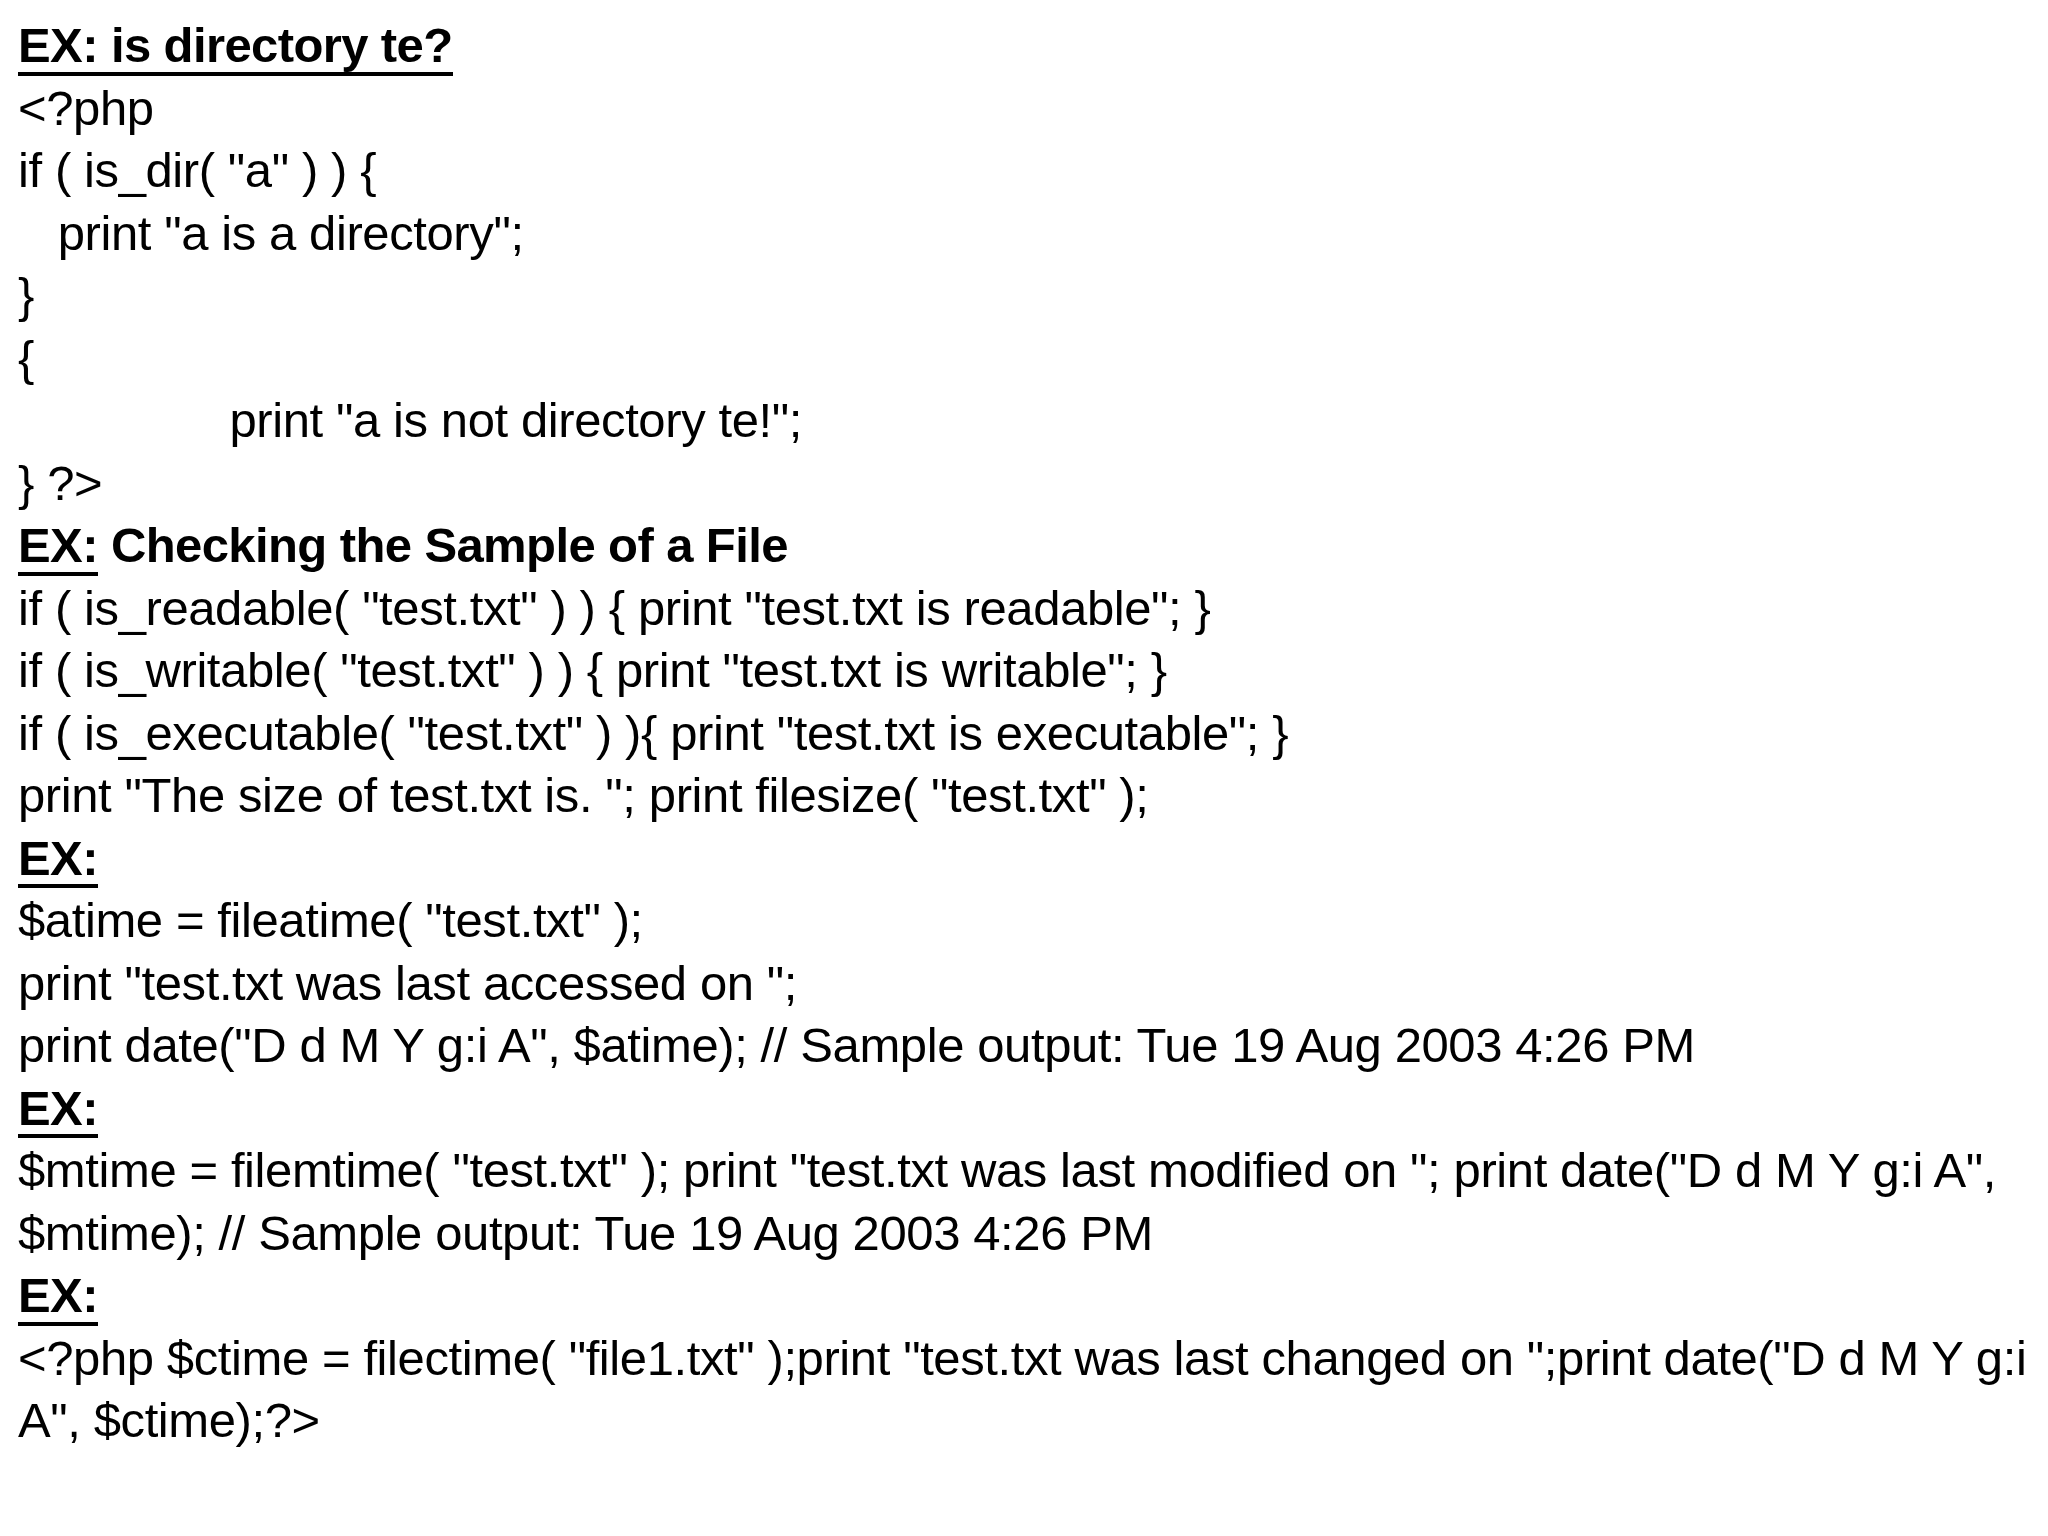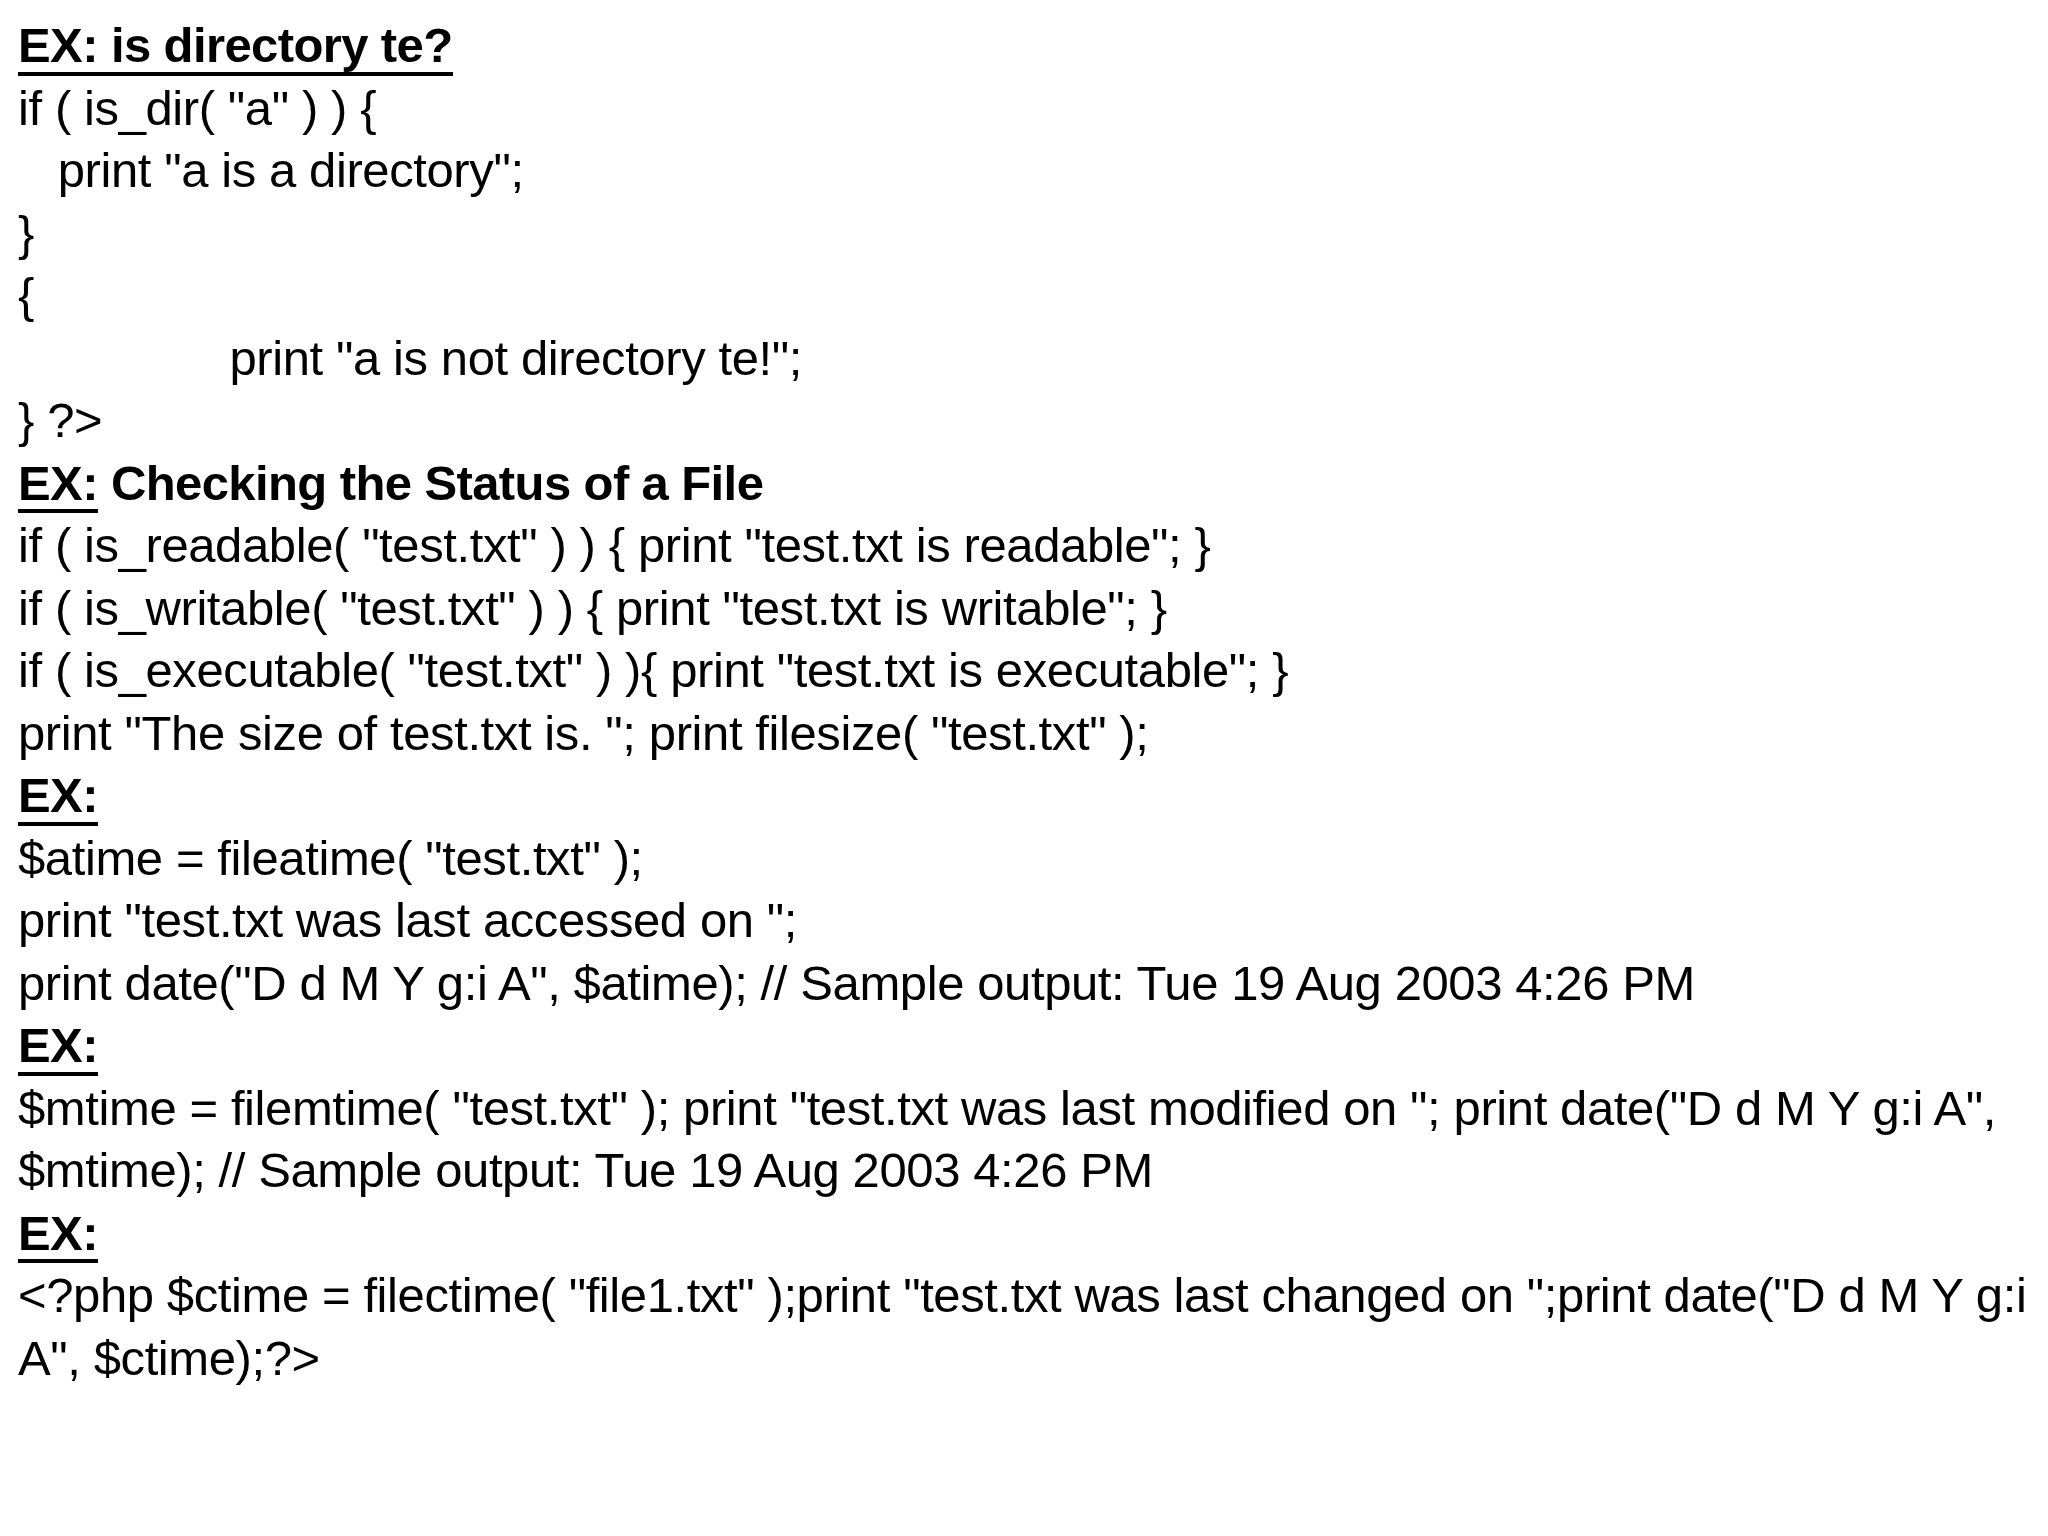"<?php" div.line { html: none -> <div><span>&lt;?php</span></div> }
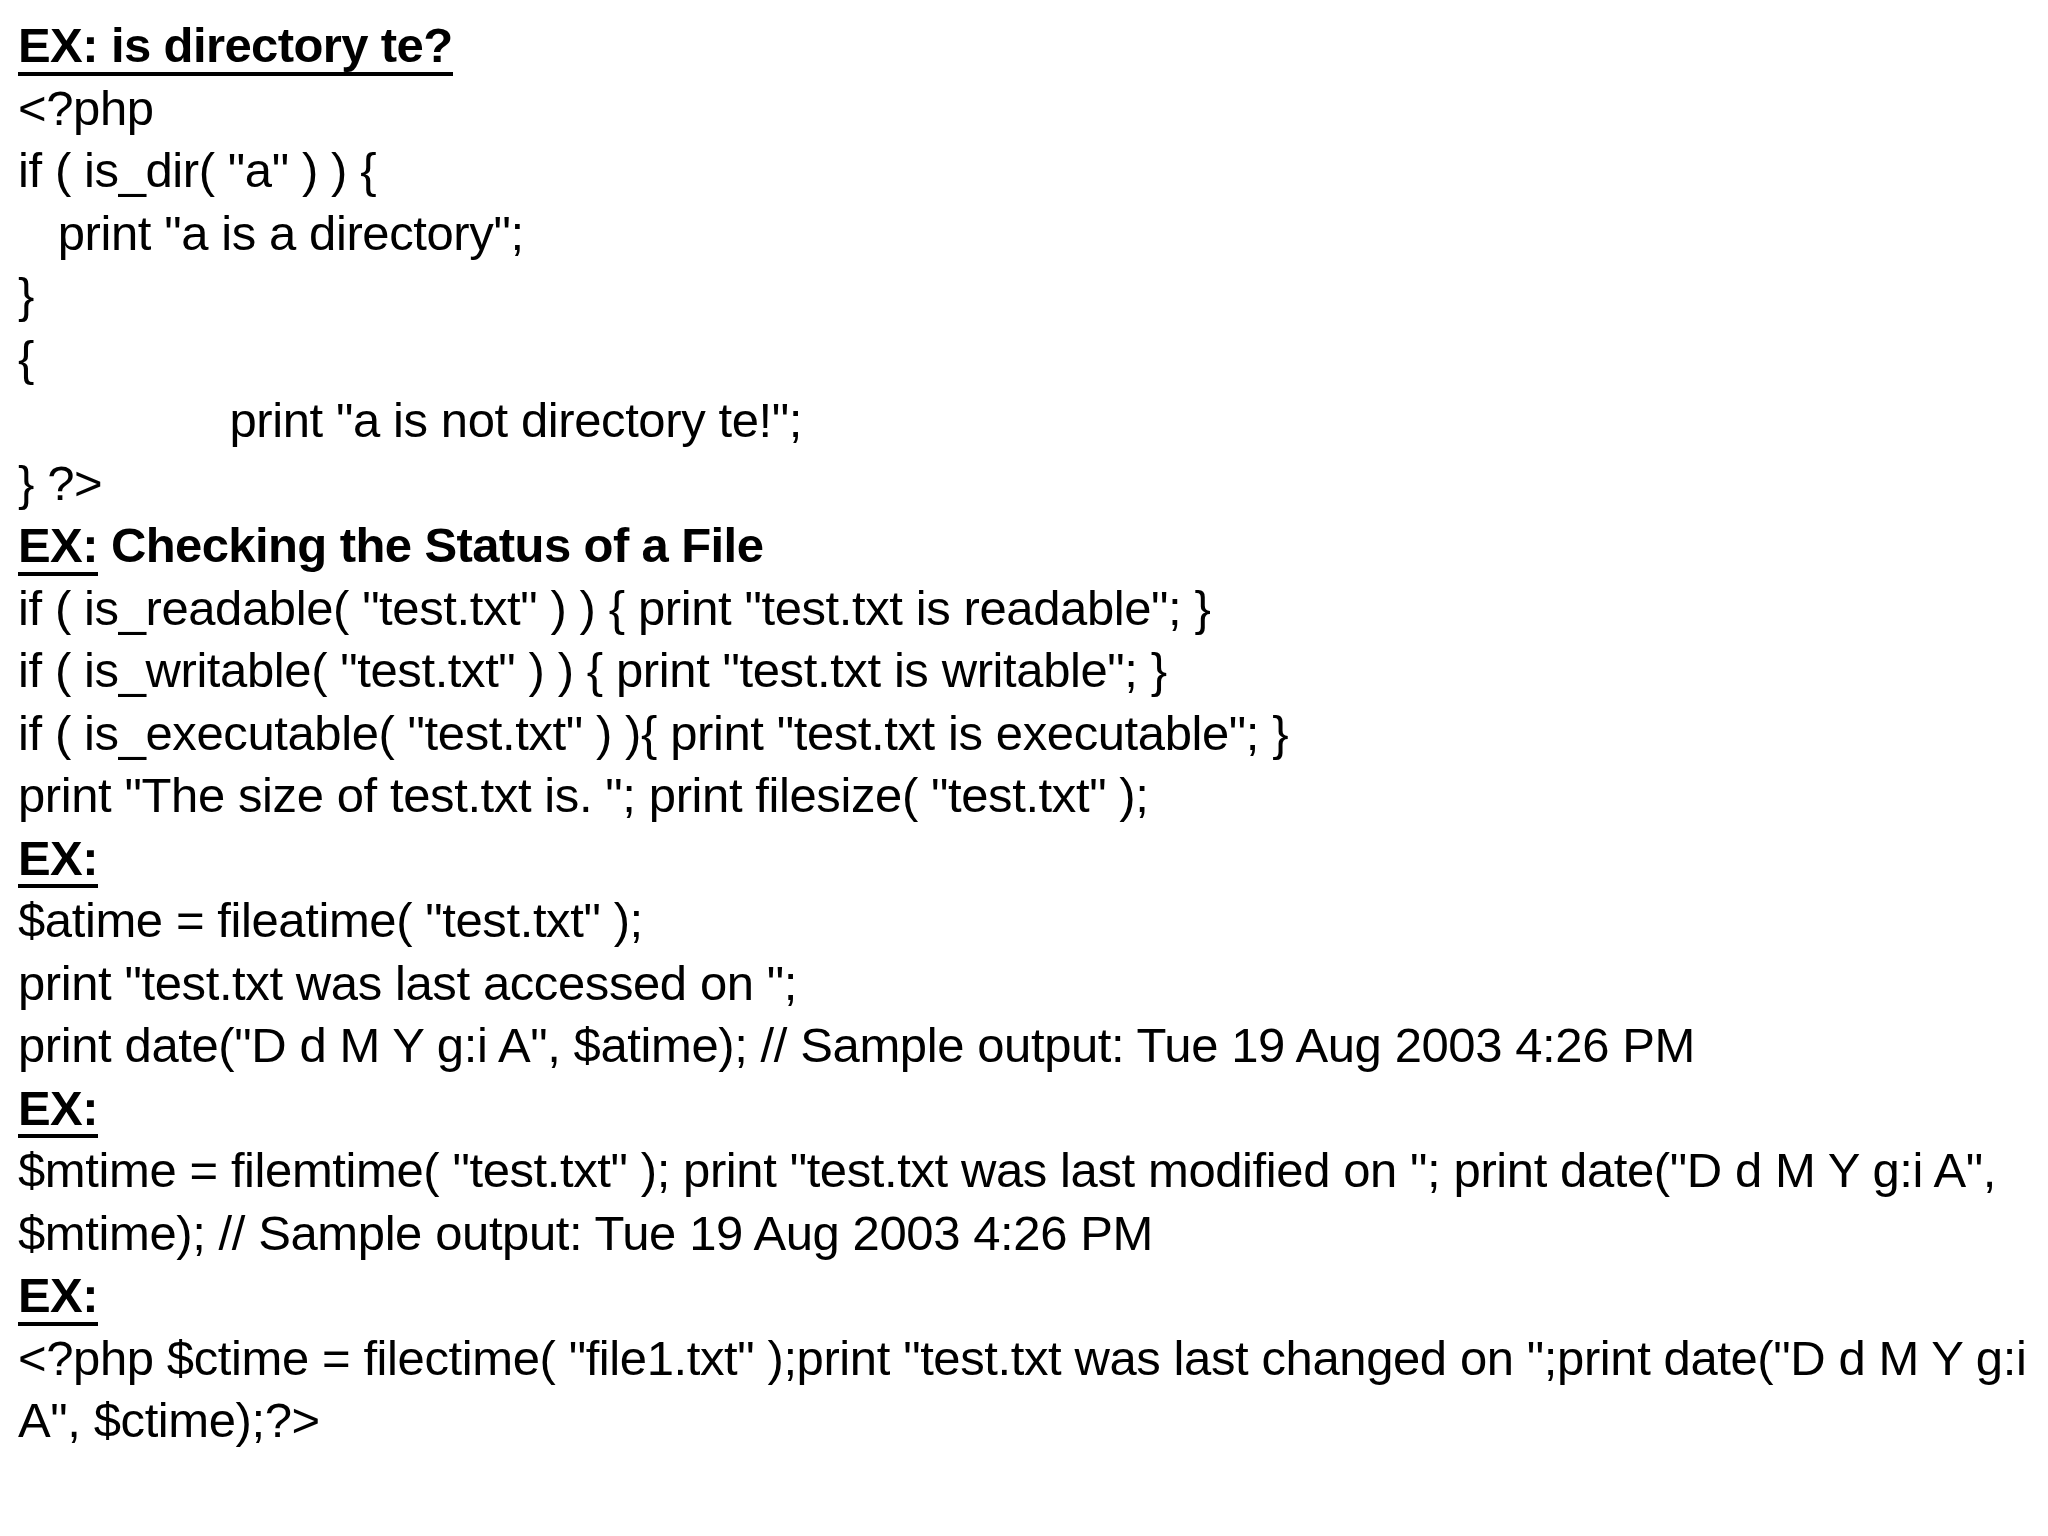"Checking the Status of a" span { text: Status -> Sample }
